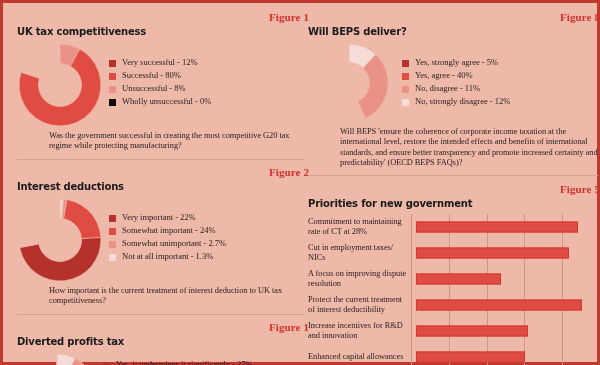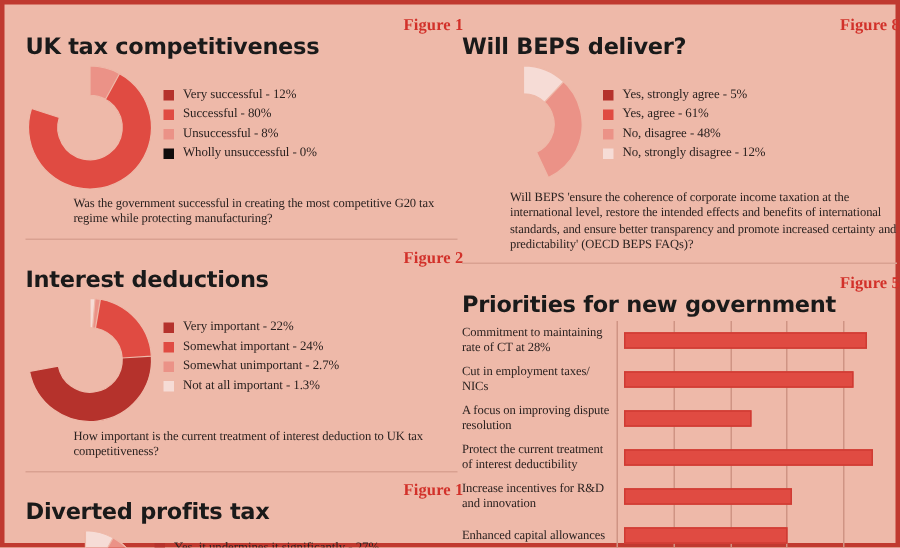"UK tax competitiveness" .fig-title { font-size: 15px -> 10px }
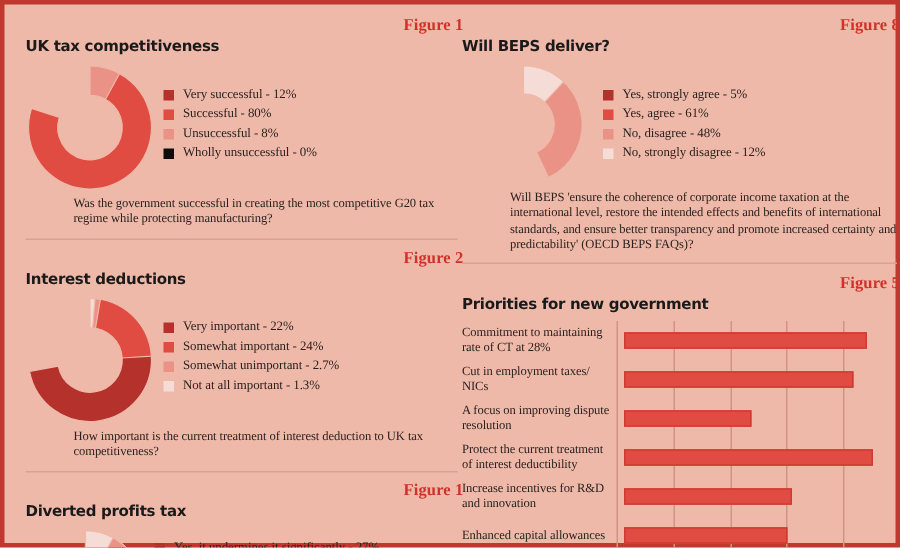"Yes, agree - 61%" span.legend-text { text: 61% -> 40% }
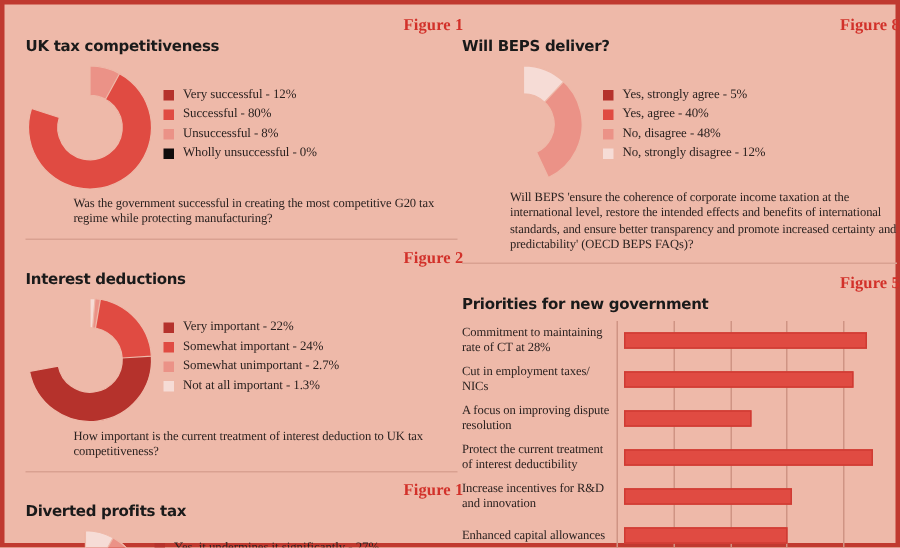"No, disagree - 48%" span.legend-text { text: 48% -> 11% }
